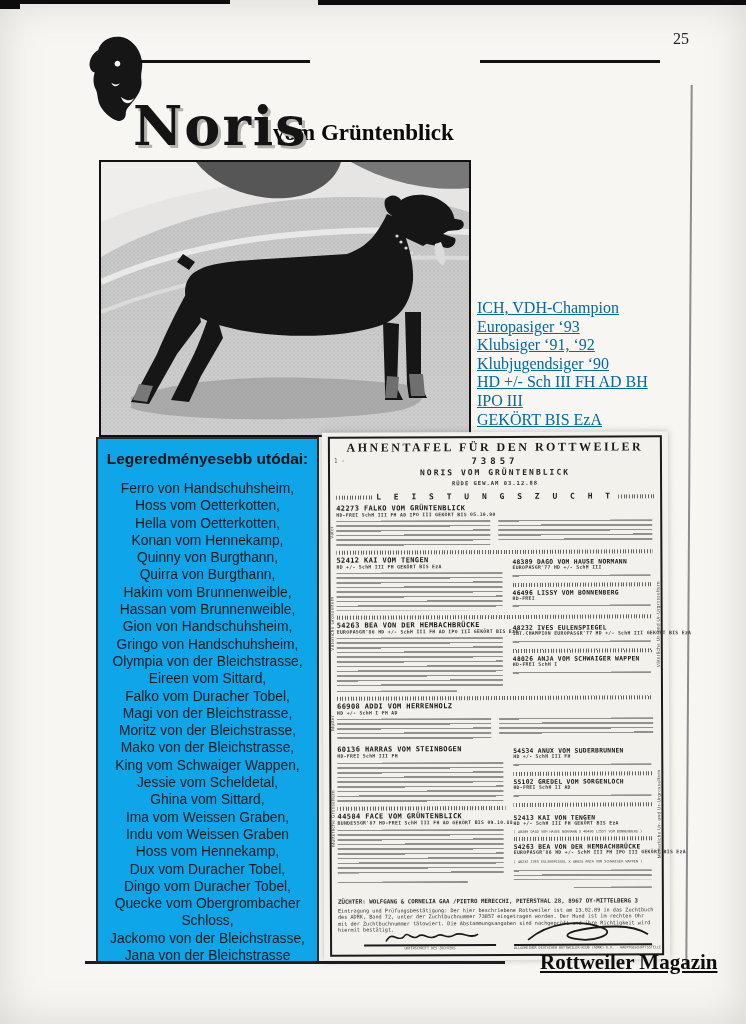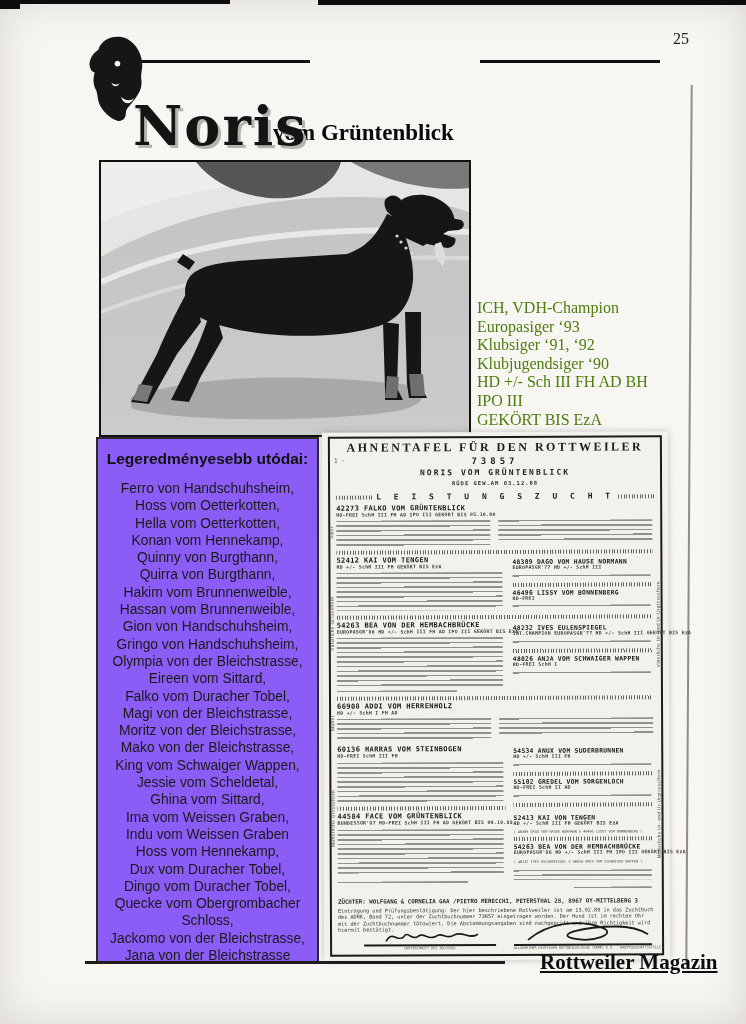"ICH, VDH-Champion" .ach { color: #4d7c0f -> #0369a1; text-decoration: none -> underline }
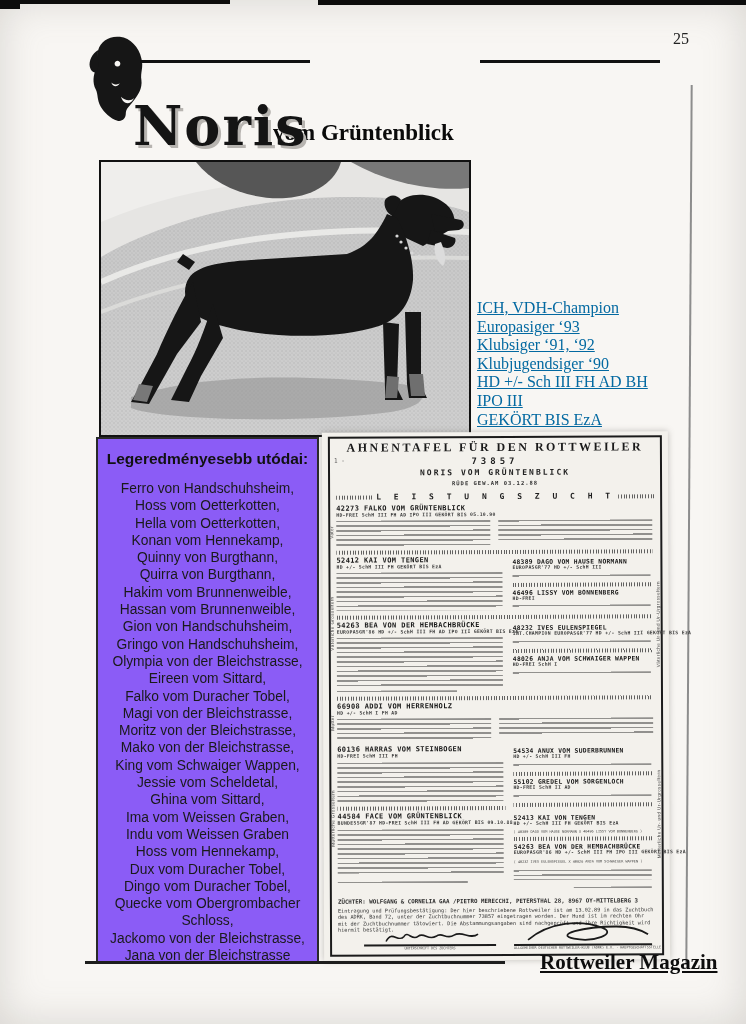"Legeredményesebb utódai:" .offbox { background: #8b5cf6 -> #0ea5e9 }
